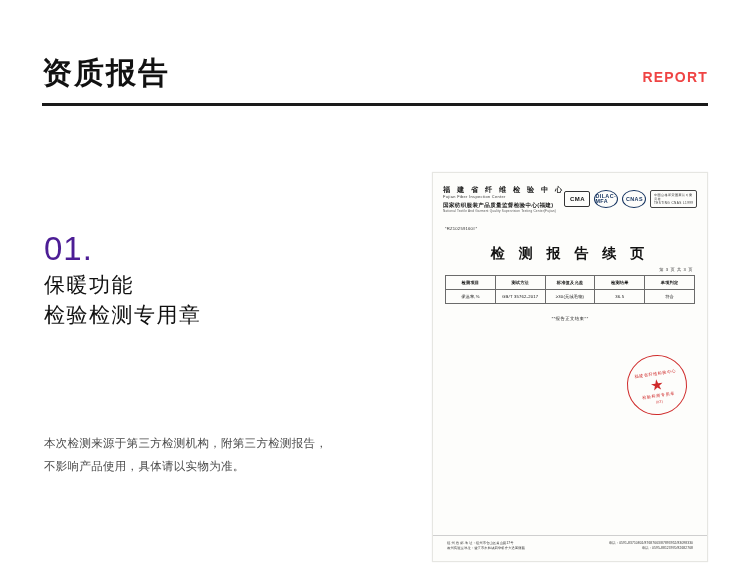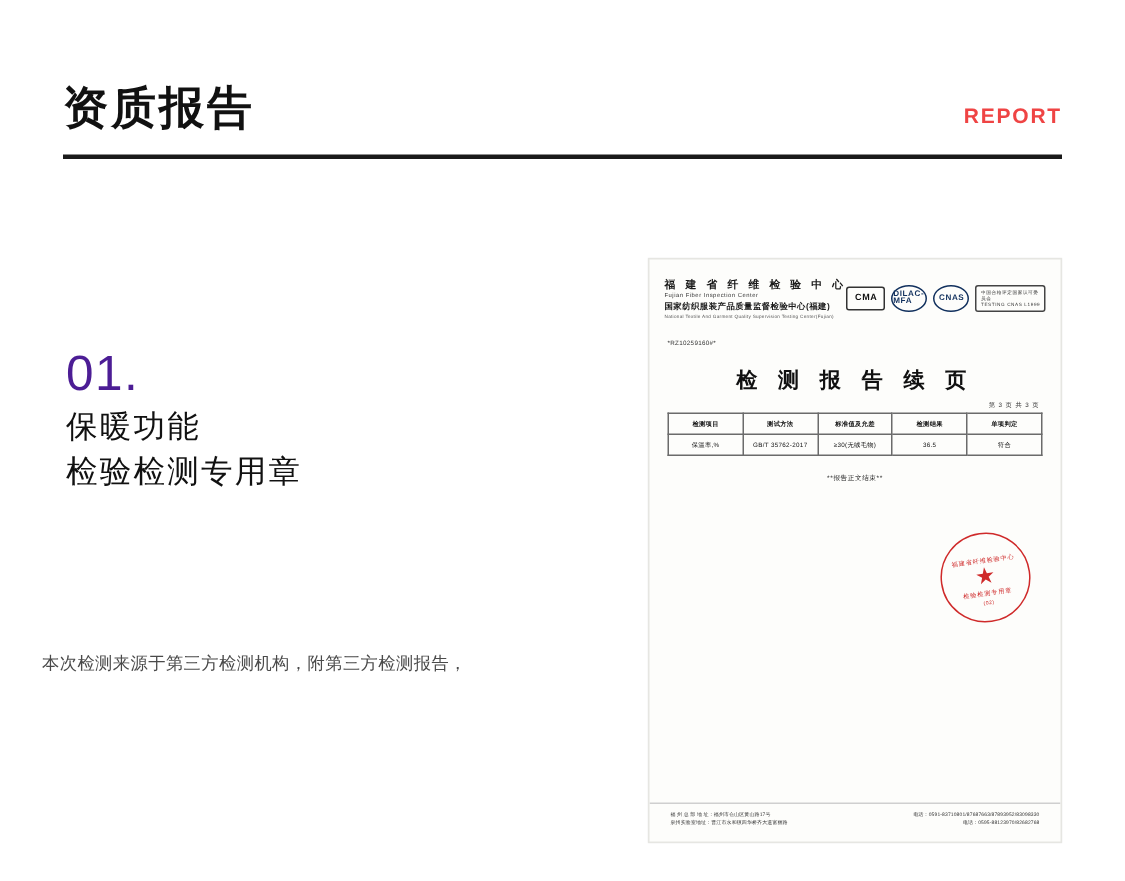"本次检测来源于第三方检测机构，附第三方检测报告，" .disclaimer { left: 28px -> 44px }
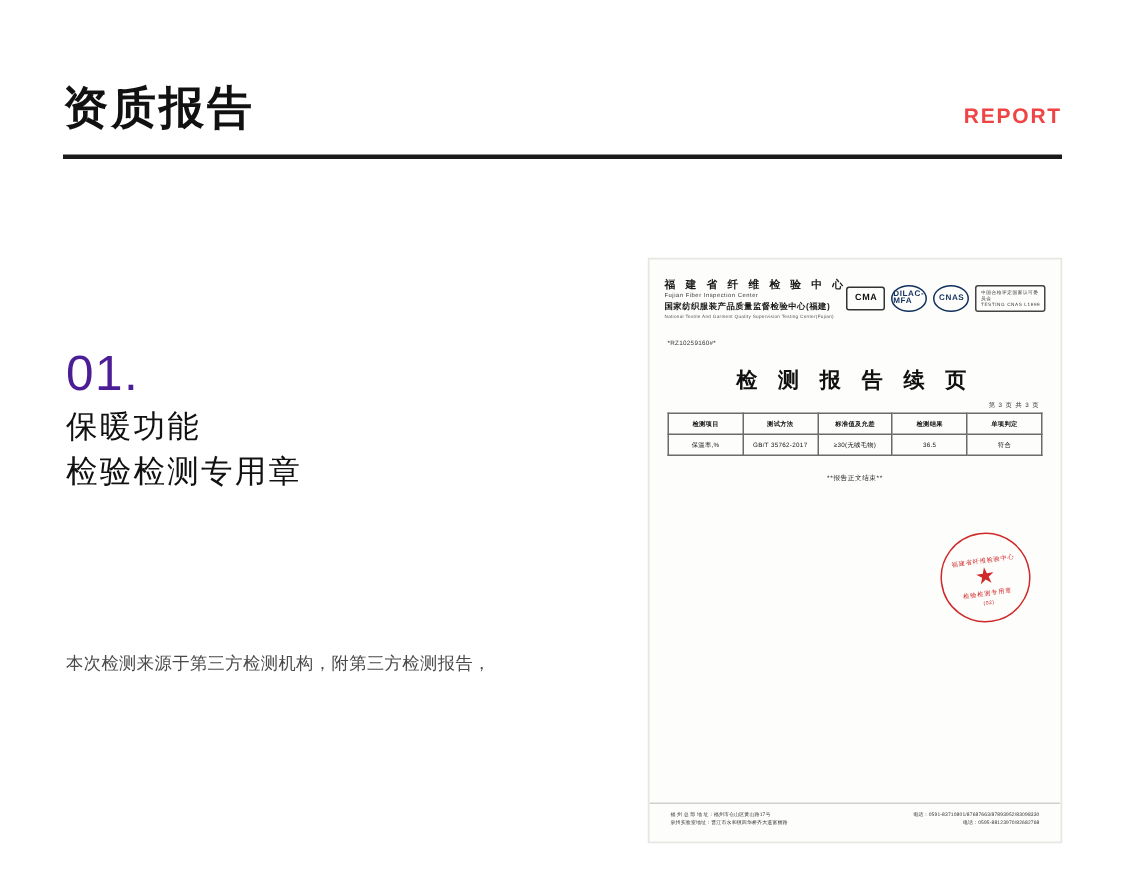"不影响产品使用，具体请以实物为准。" div { html: none -> <div>不影响产品使用，具体请以实物为准。</div> }
